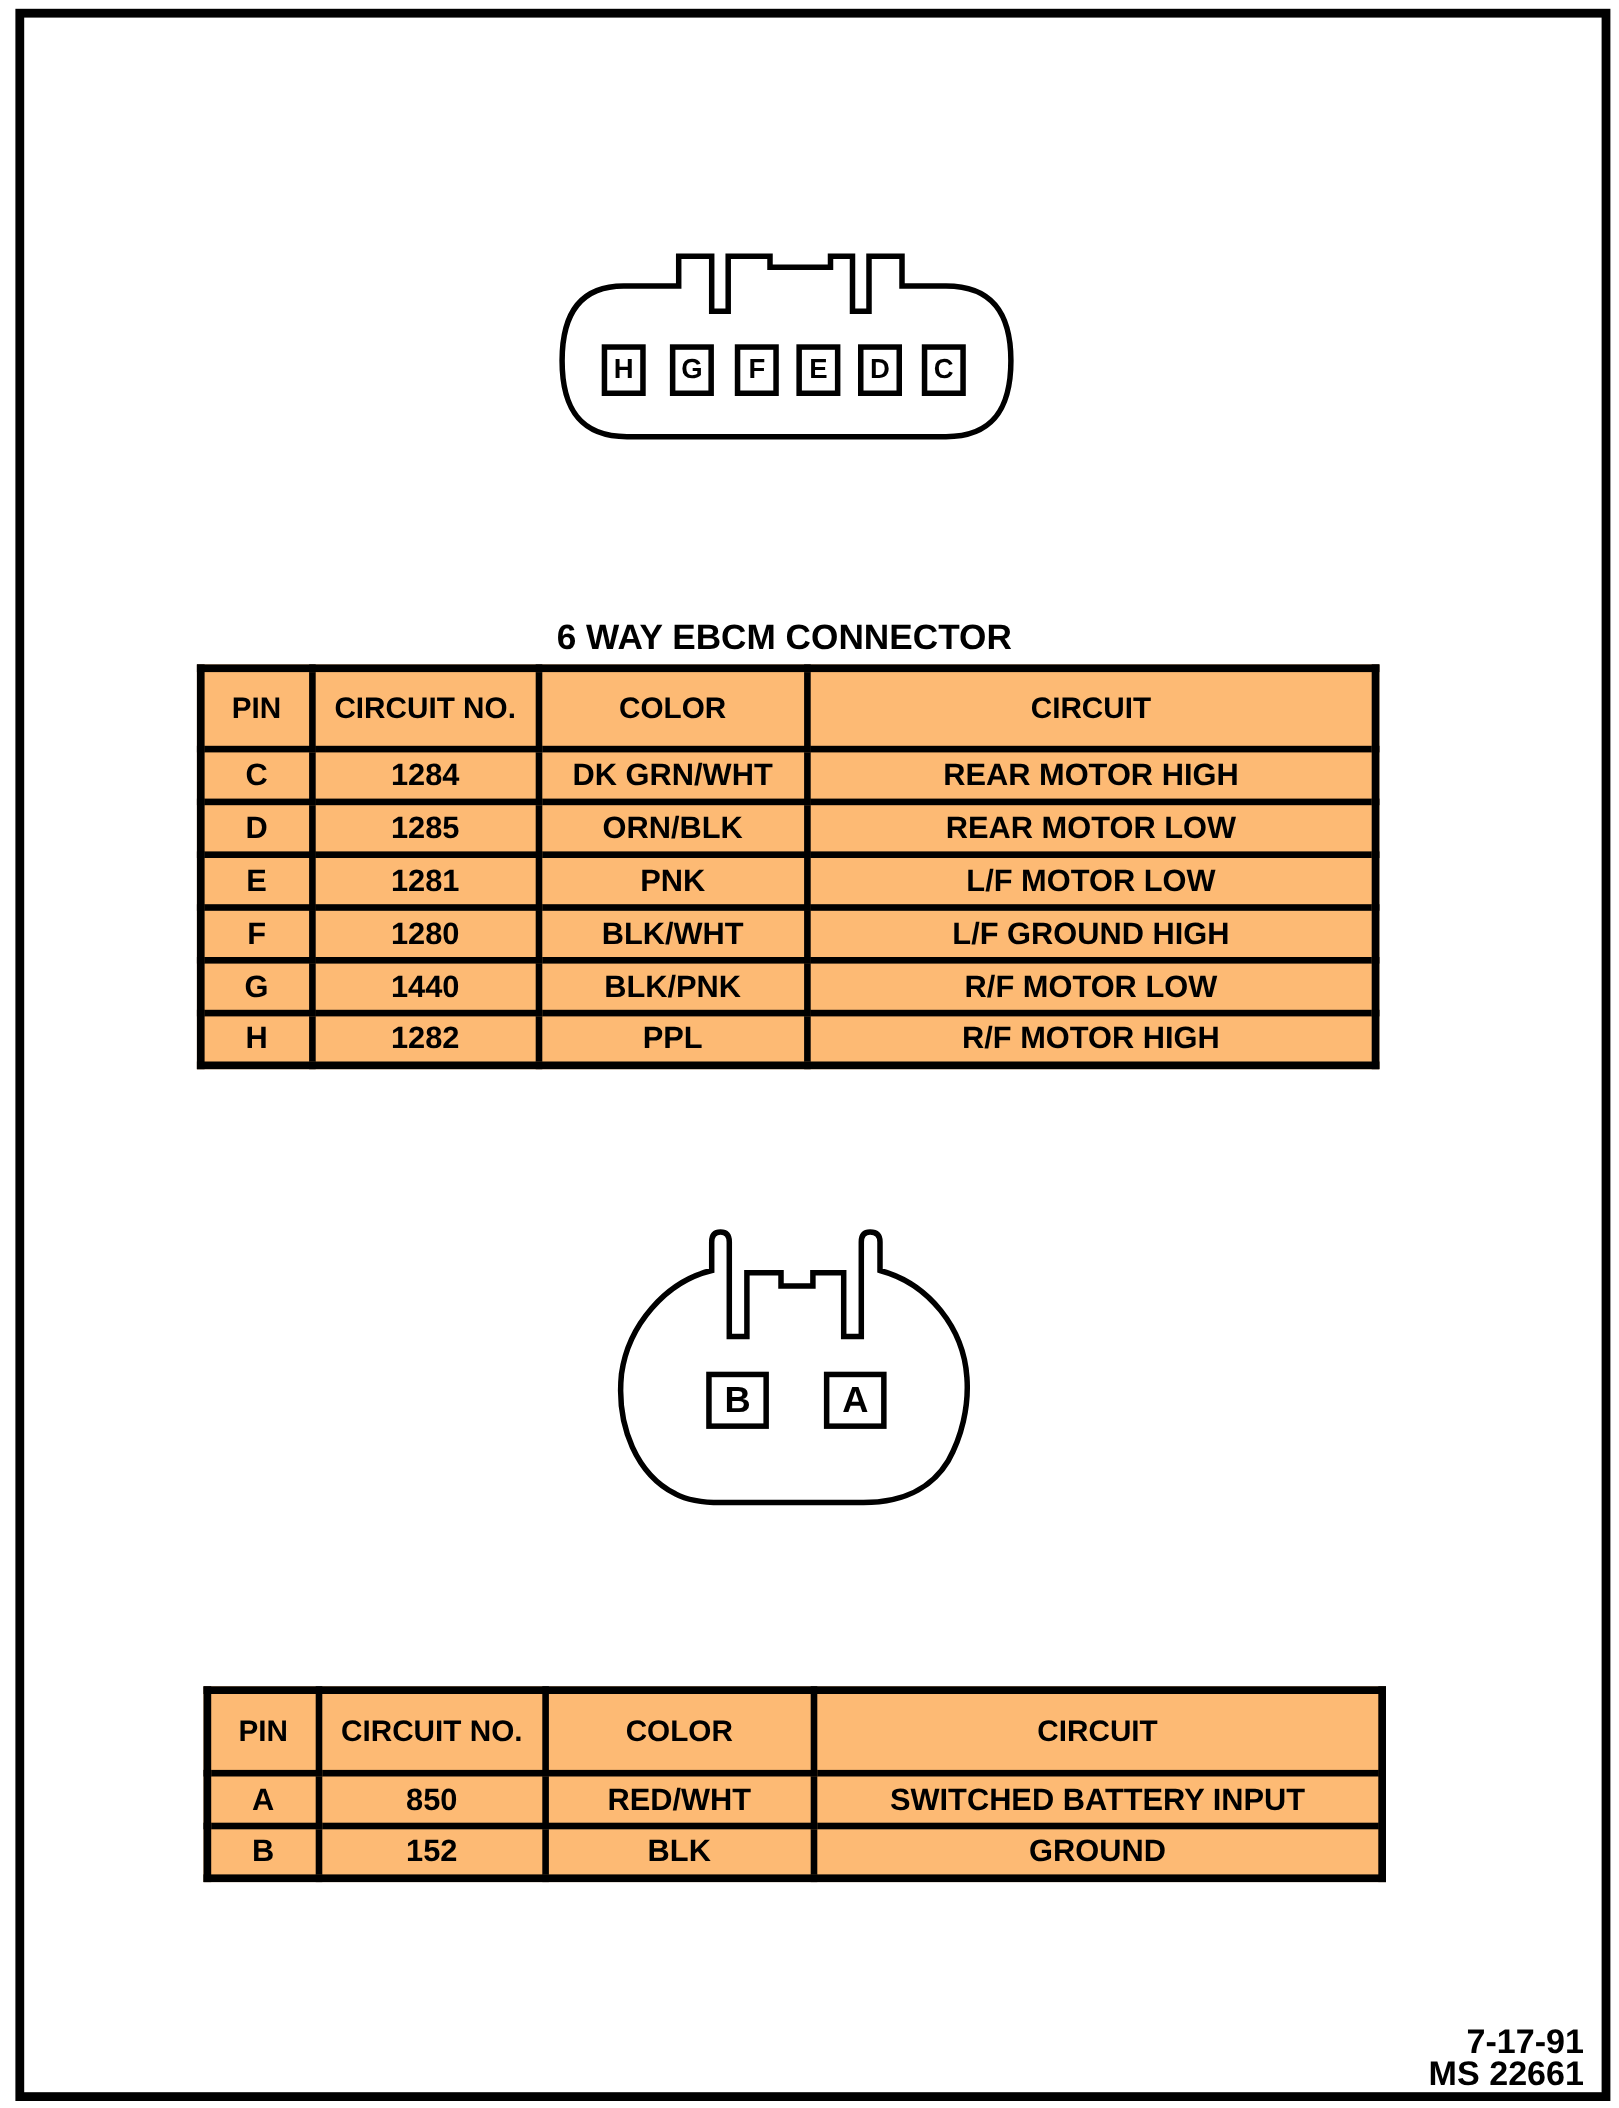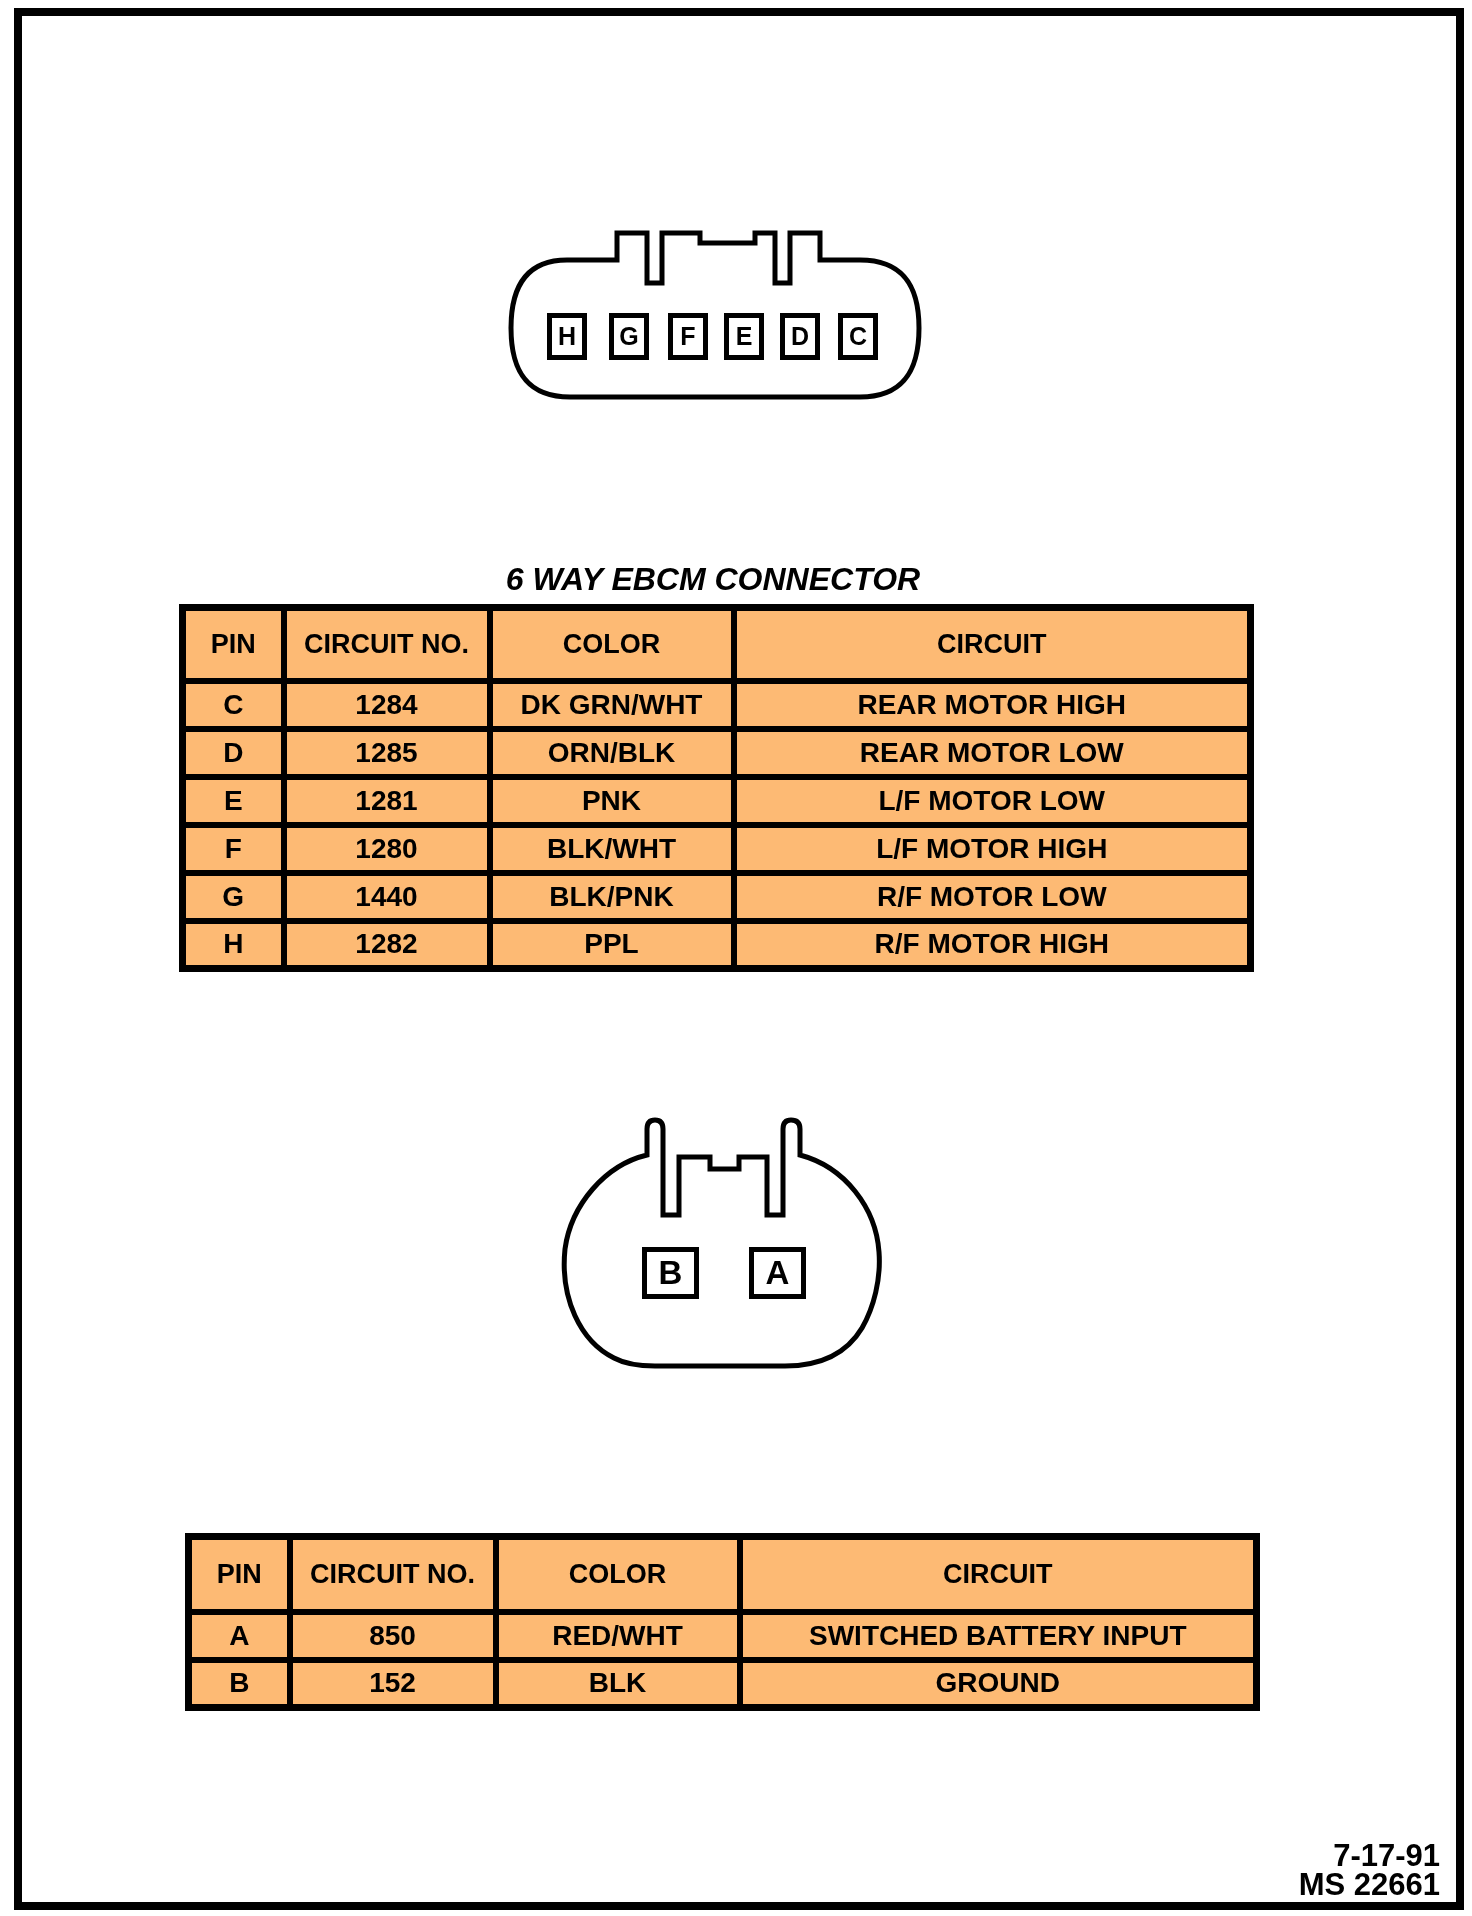"6 WAY EBCM CONNECTOR" .sec-title { font-style: italic -> none }
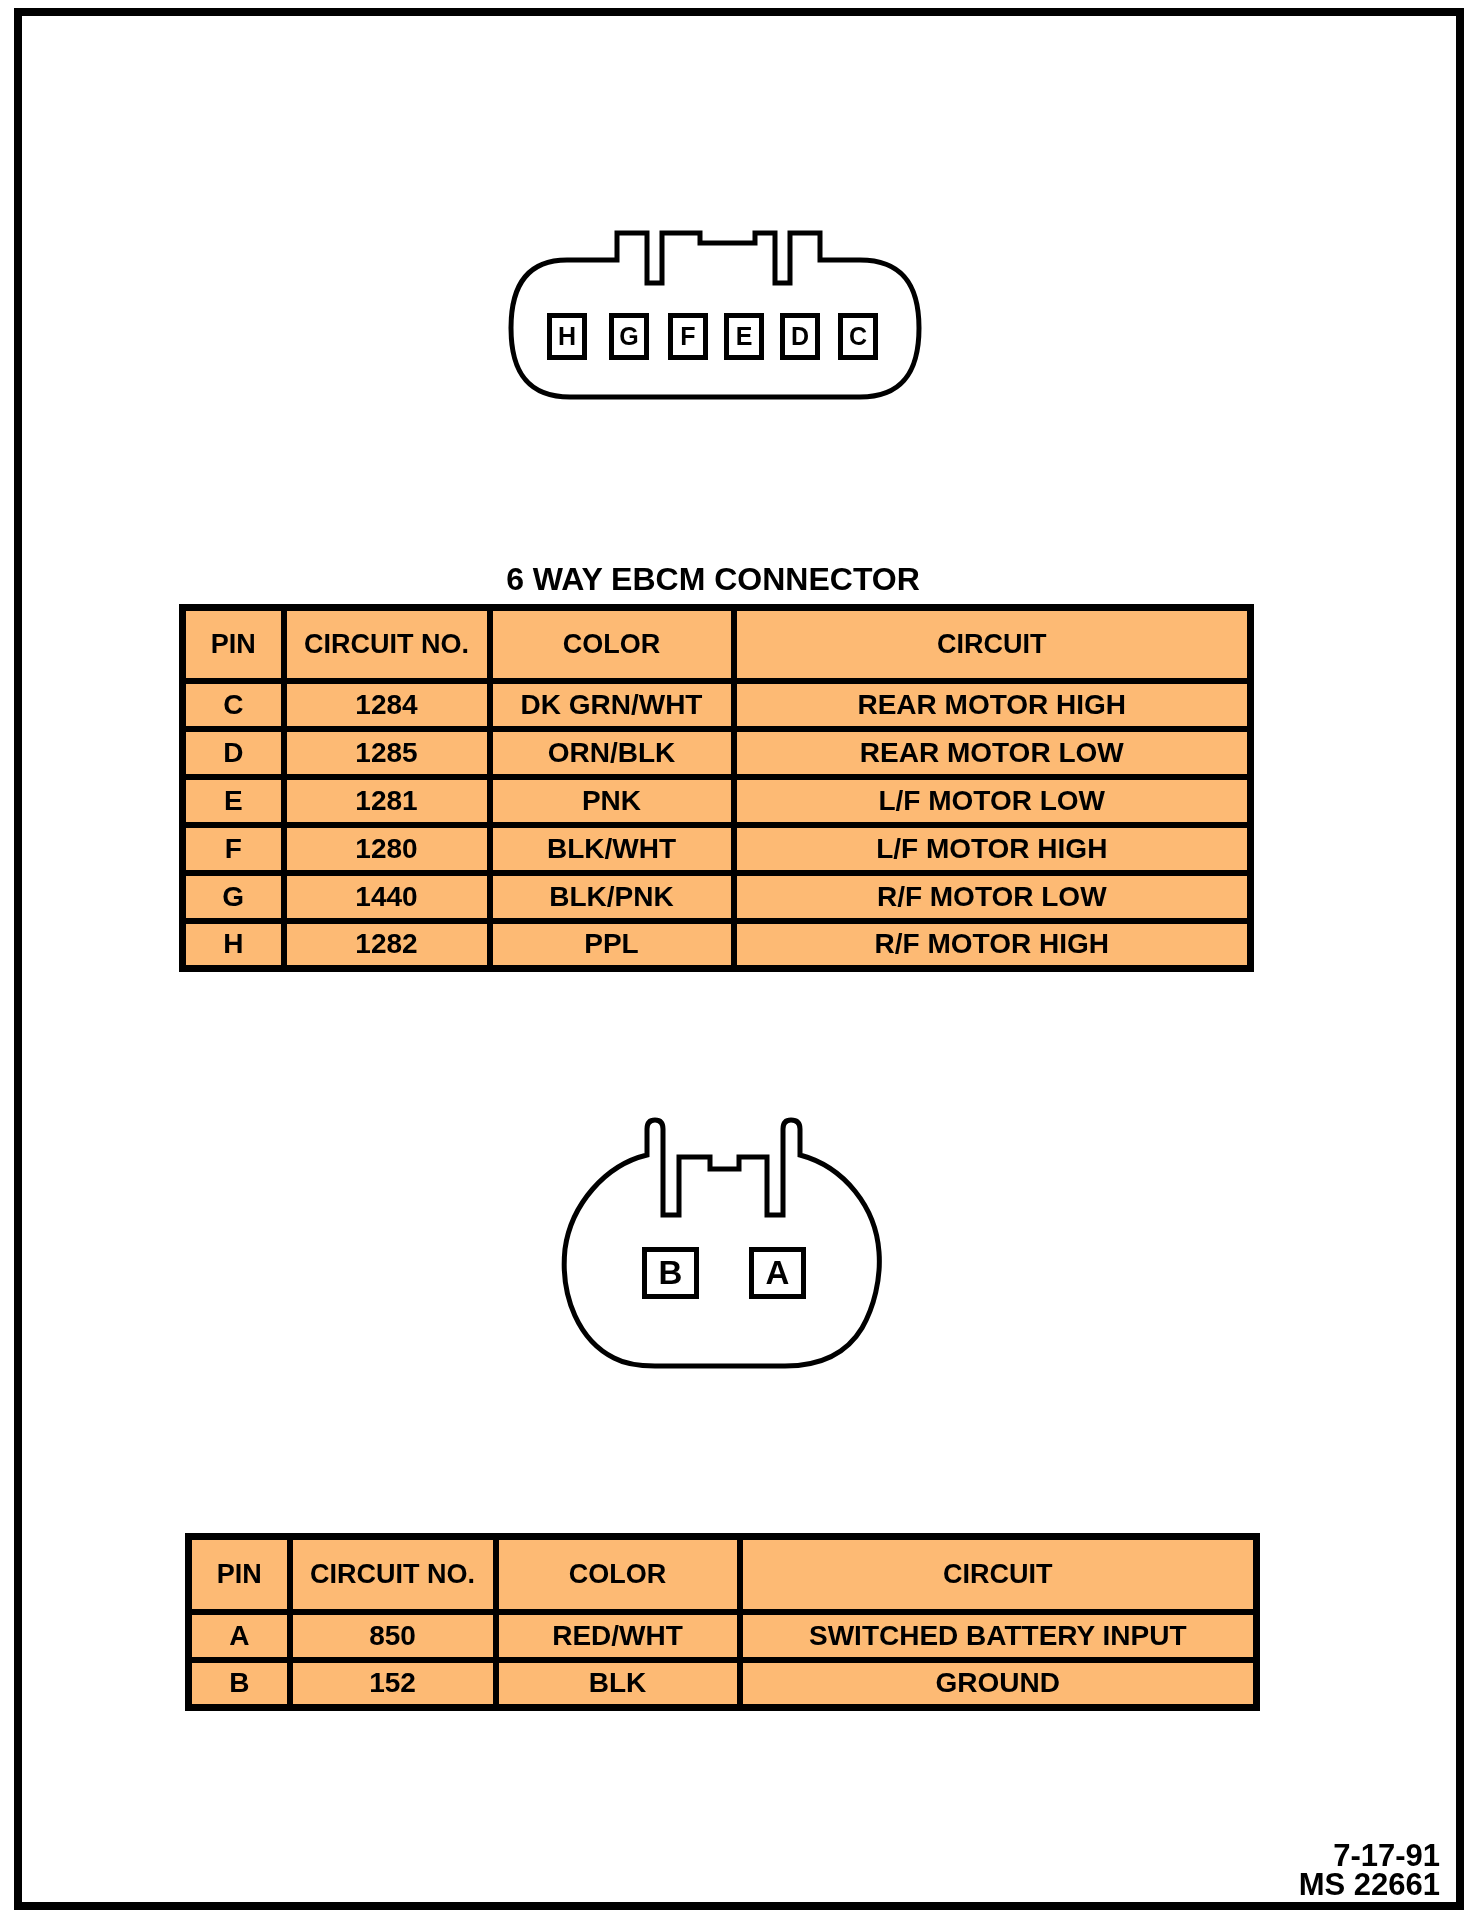"L/F MOTOR HIGH" td { text: MOTOR -> GROUND }
